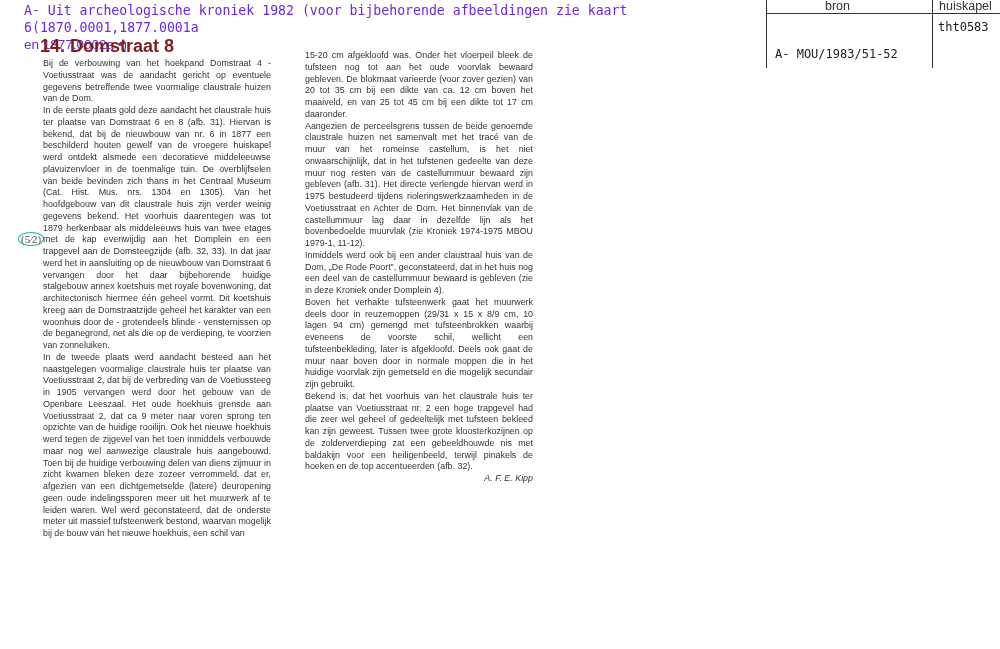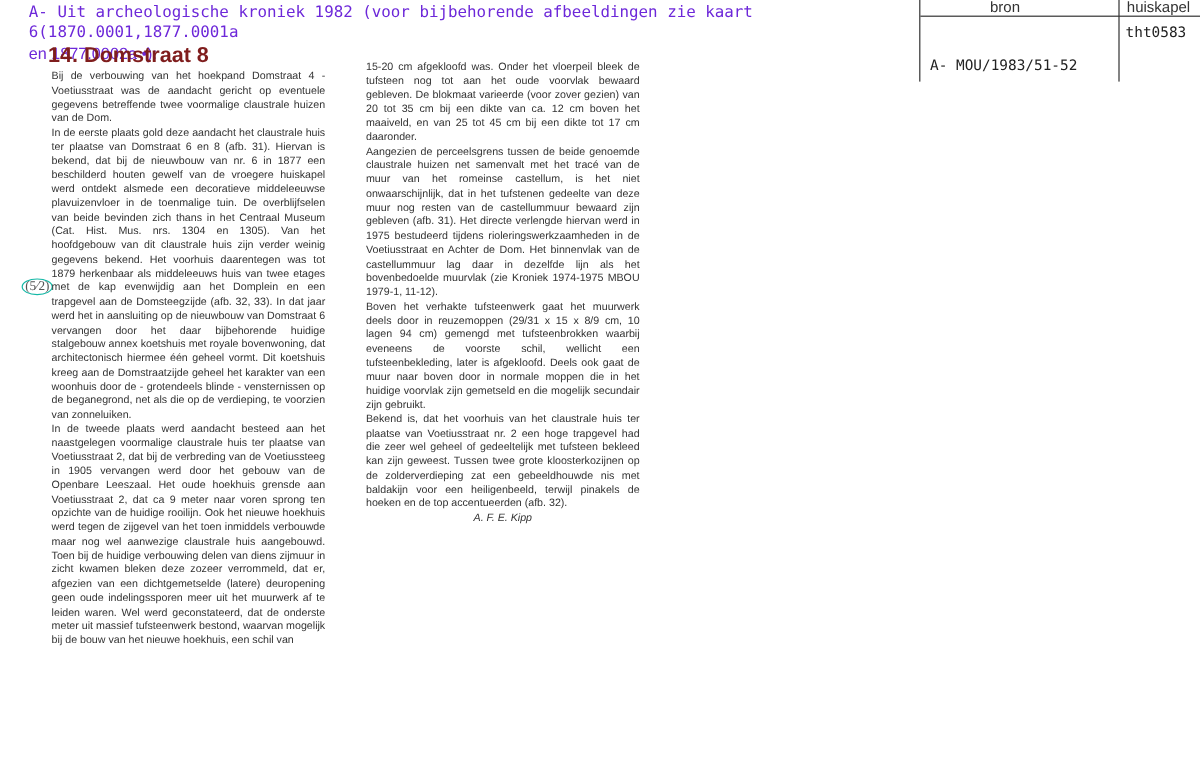"Inmiddels werd ook bij een" p { html: none -> <p>Inmiddels werd ook bij een ander claustraal huis van de Dom, „De Rode Poort", geconstateerd, dat in het huis nog een deel van de castellummuur bewaard is gebleven (zie in deze Kroniek onder Domplein 4).</p> }
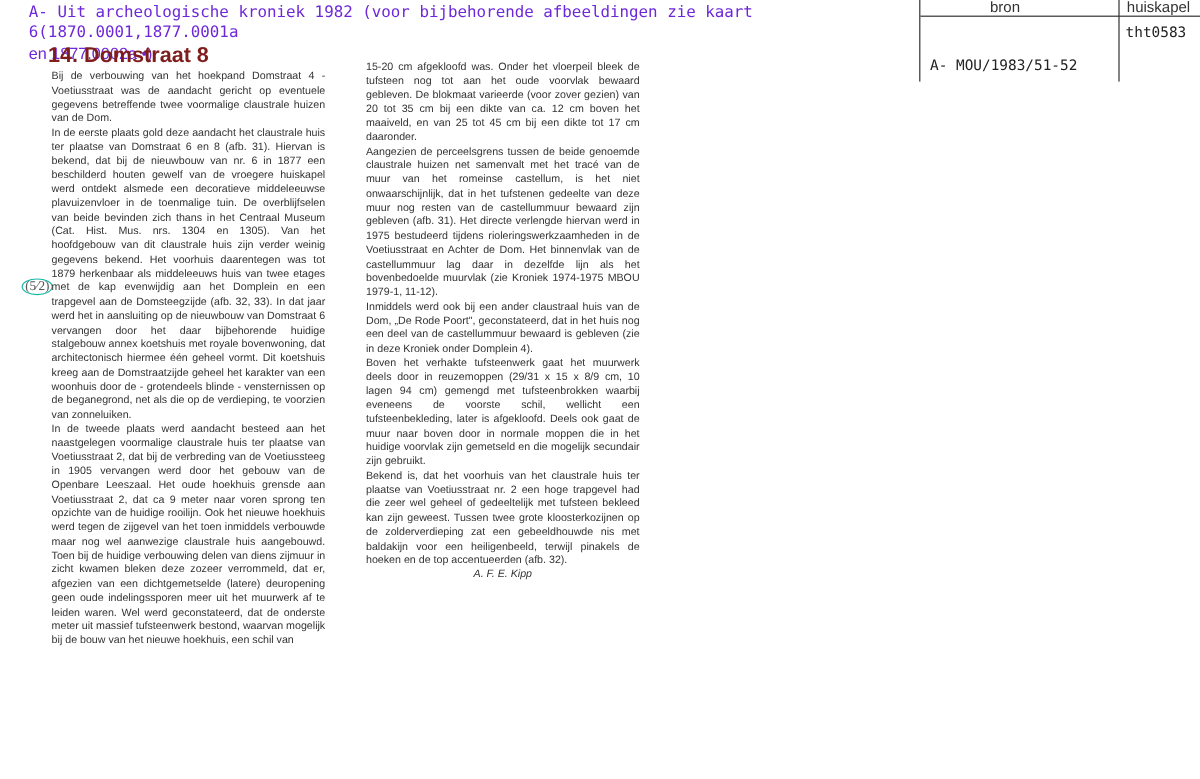"A. F. E. Kipp" .signature { justify-content: center -> flex-end }
